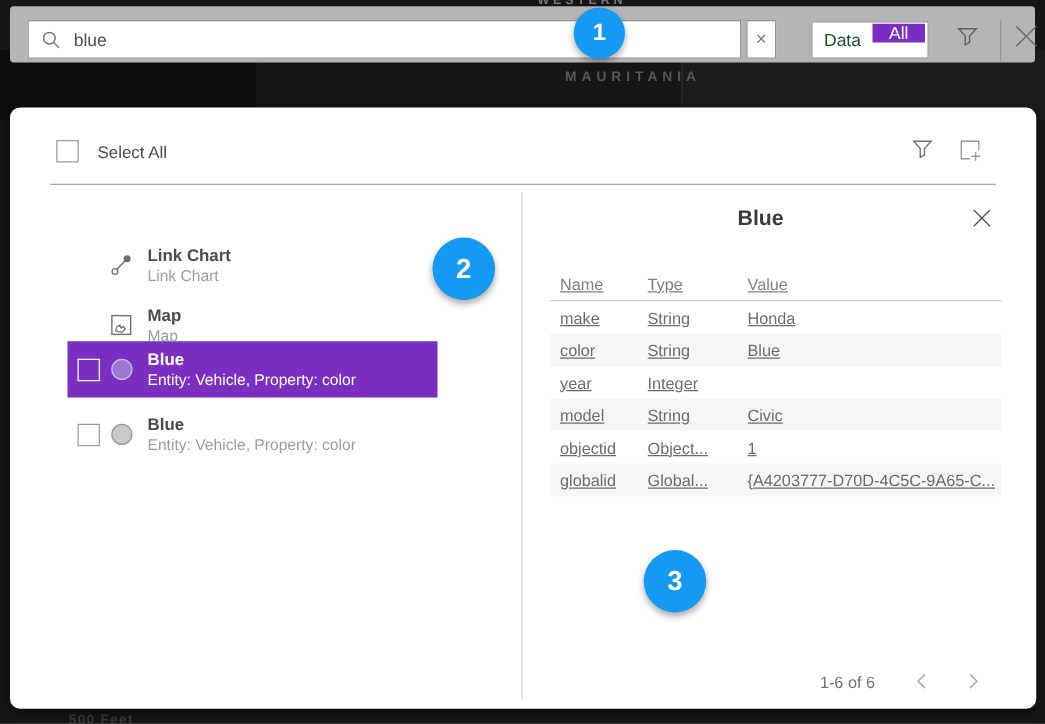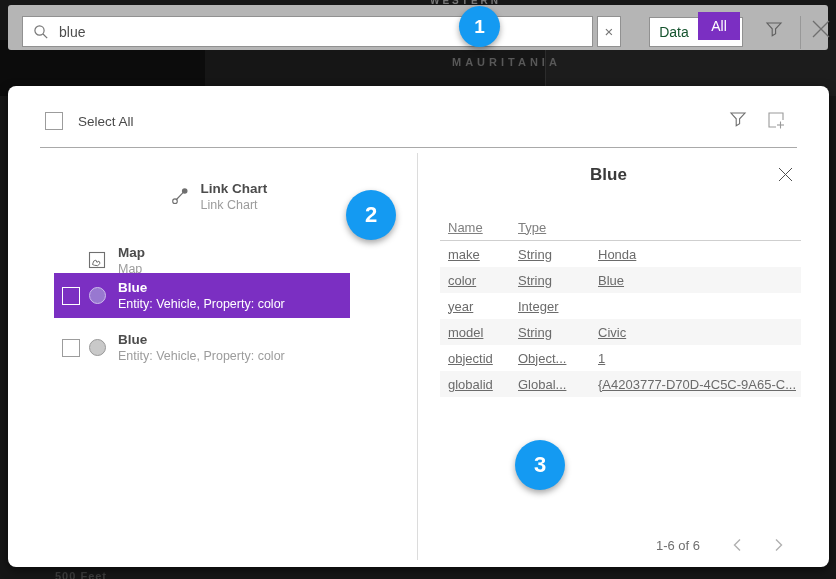"All" .toggle-all { height: 28px -> 15px }
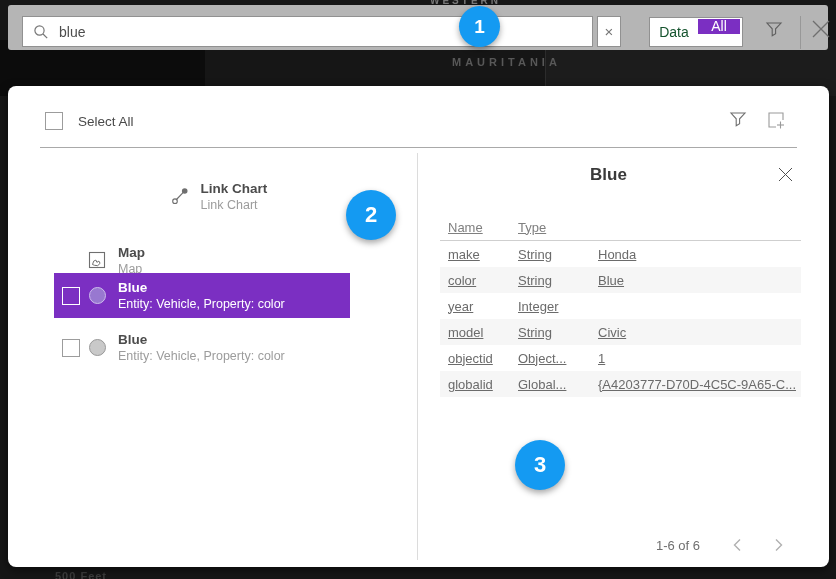"Link Chart" div.item { justify-content: center -> none; top: 88px -> 104px }
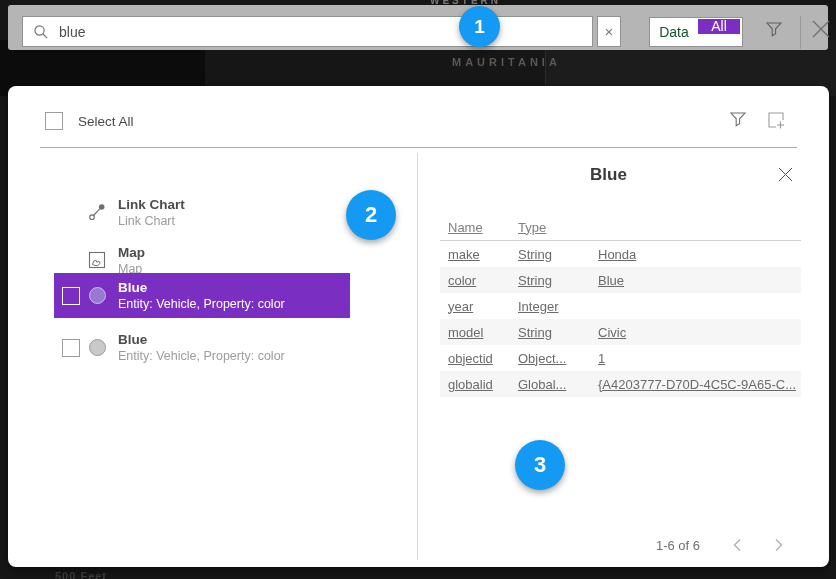"Value" span.tc-value { html: none -> <span>Value</span> }
